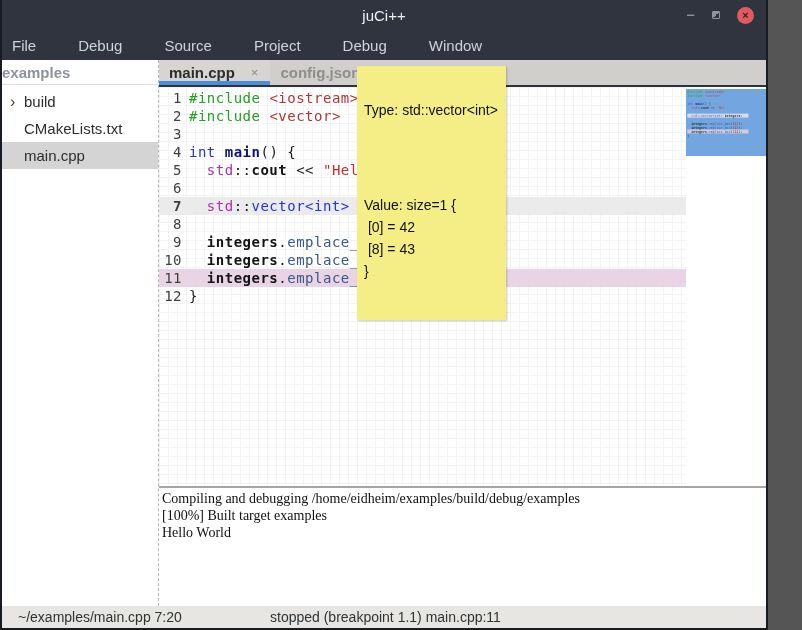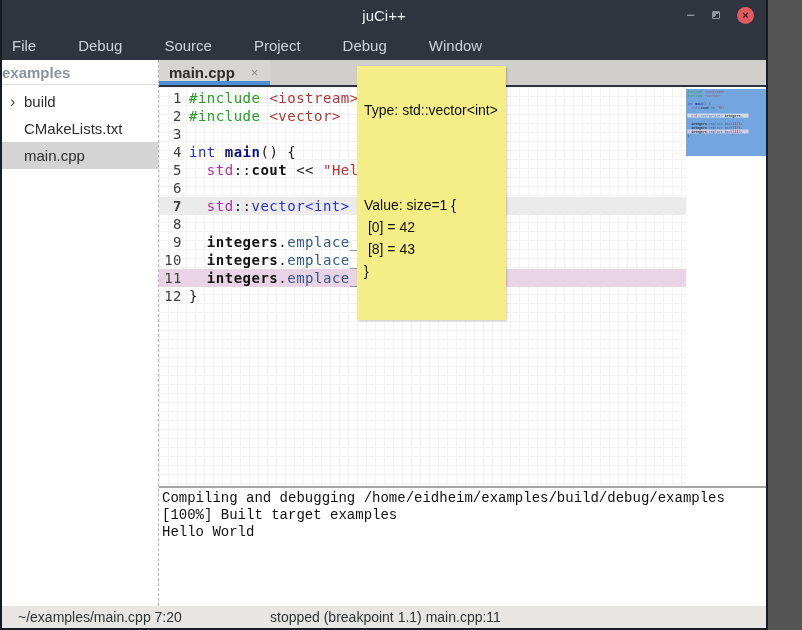"config.json" div.tab { html: none -> <div> <span>config.json</span> </div> }
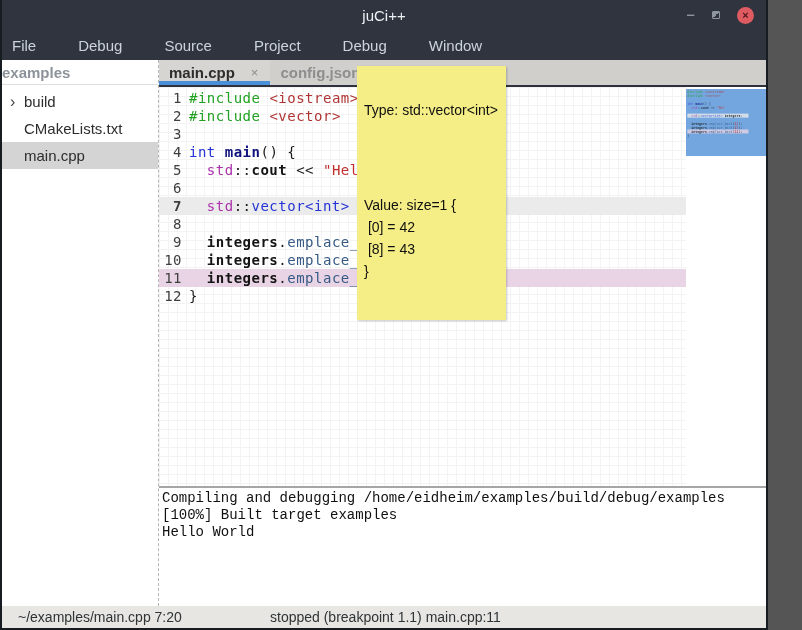"Compiling and debugging" .output { font-family: Liberation Mono, monospace -> Liberation Serif, serif }
